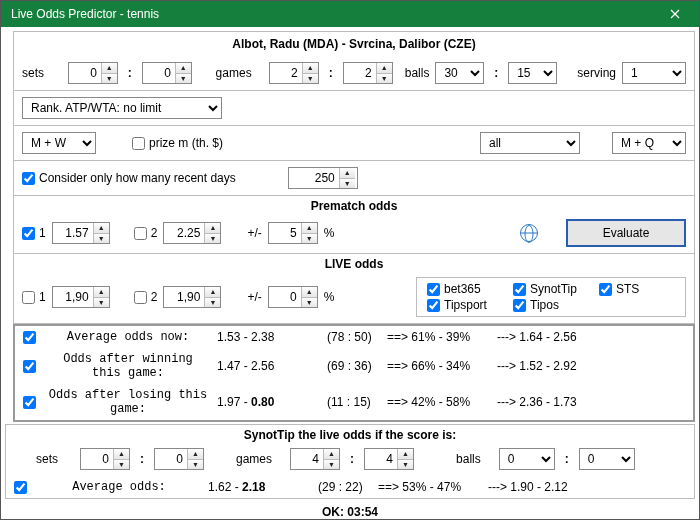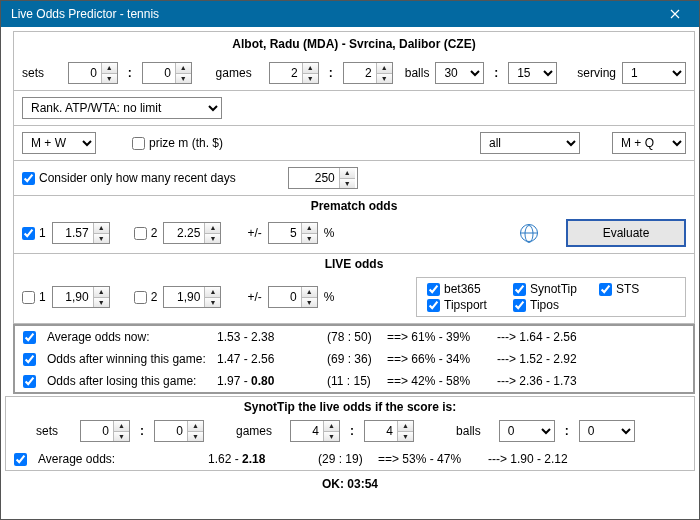"Live Odds Predictor - tennis" .titlebar { background: #0369a1 -> #15803d }
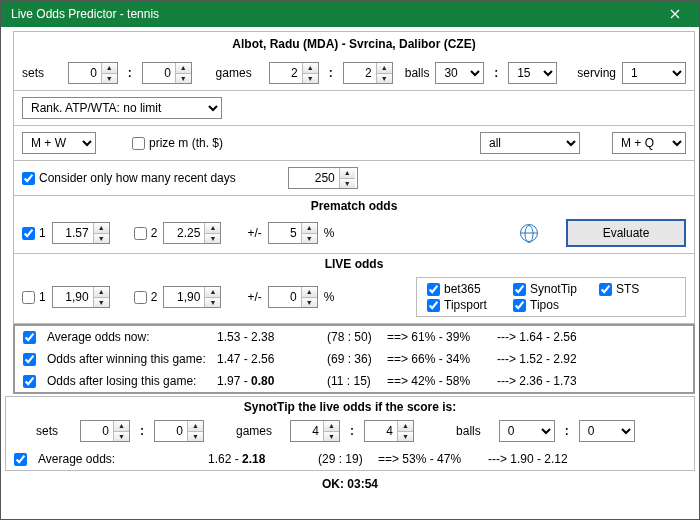"Average odds now:" .outrow .l1 { font-family: none -> Liberation Mono, monospace; text-align: left -> center }
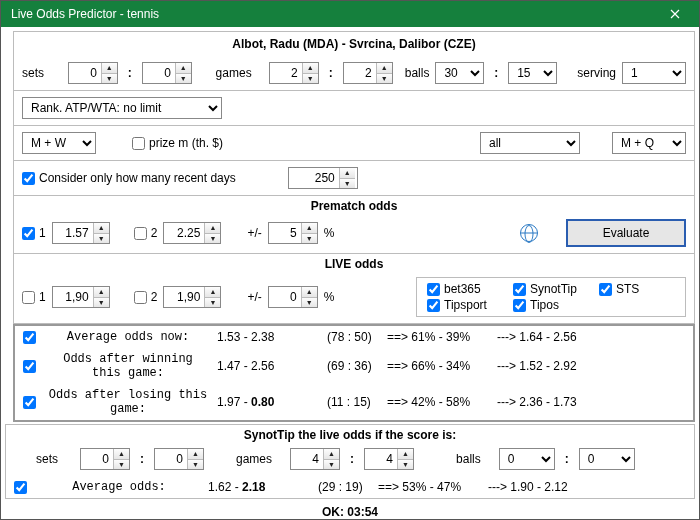"(29 : 19)" span.l3 { text: 19 -> 22 }
